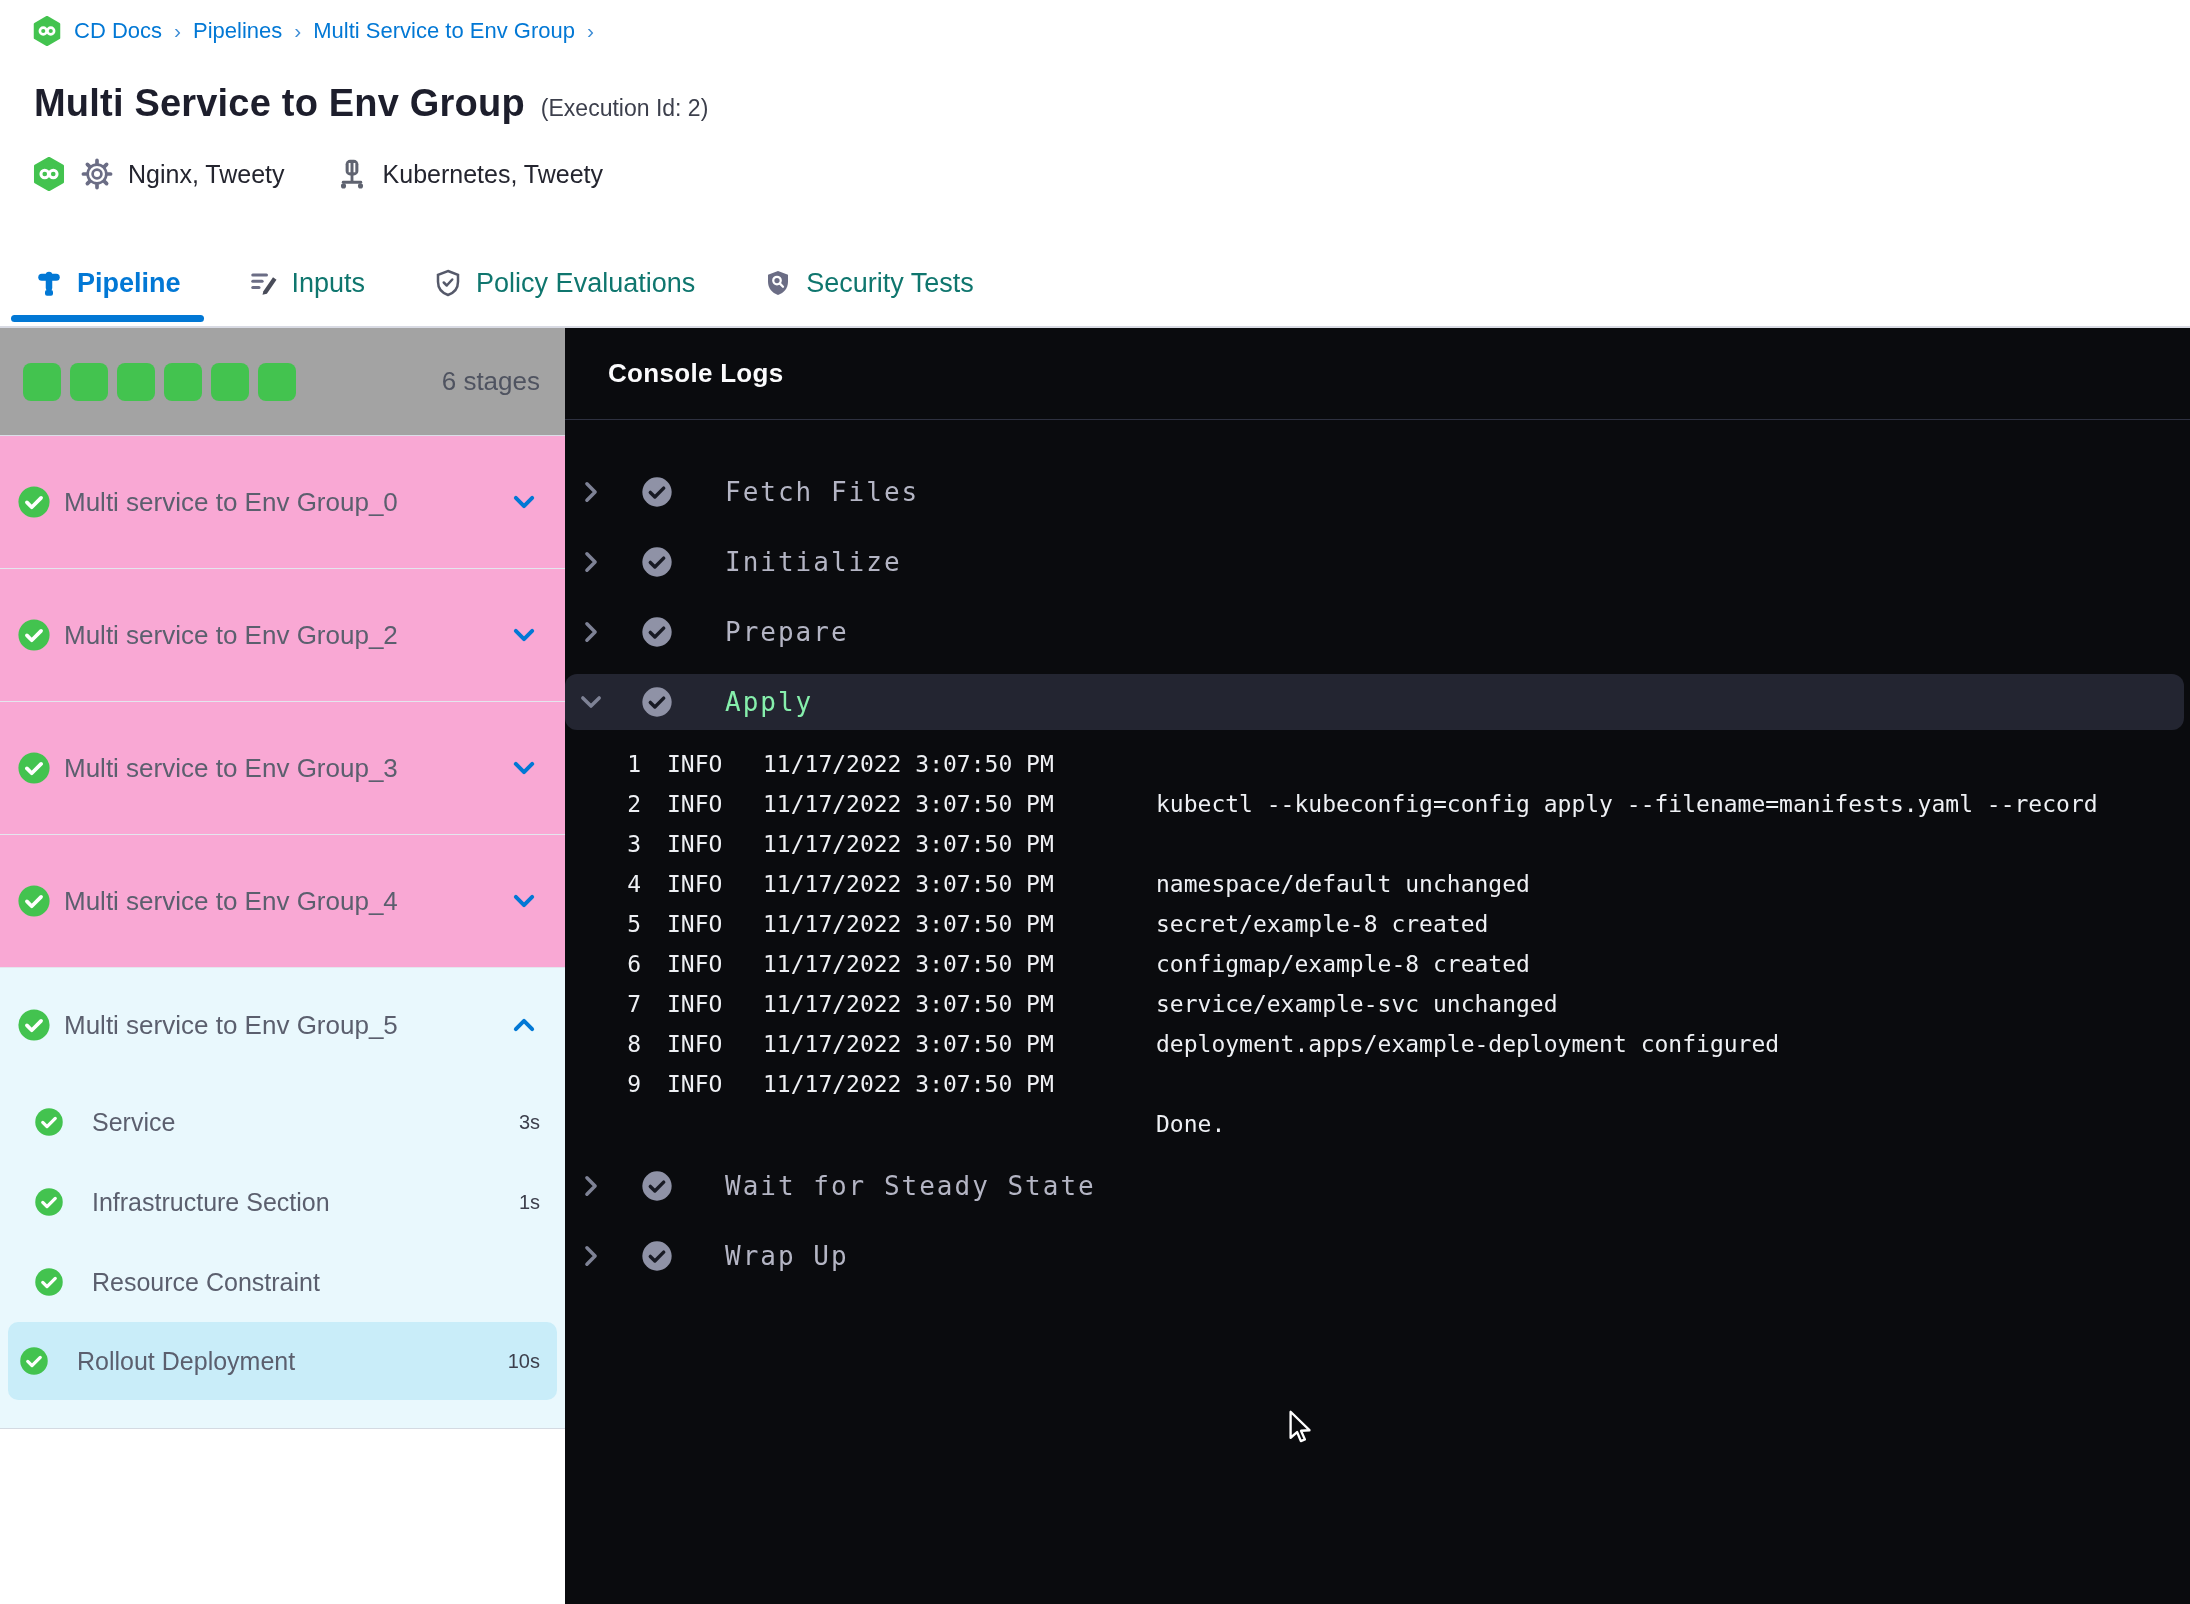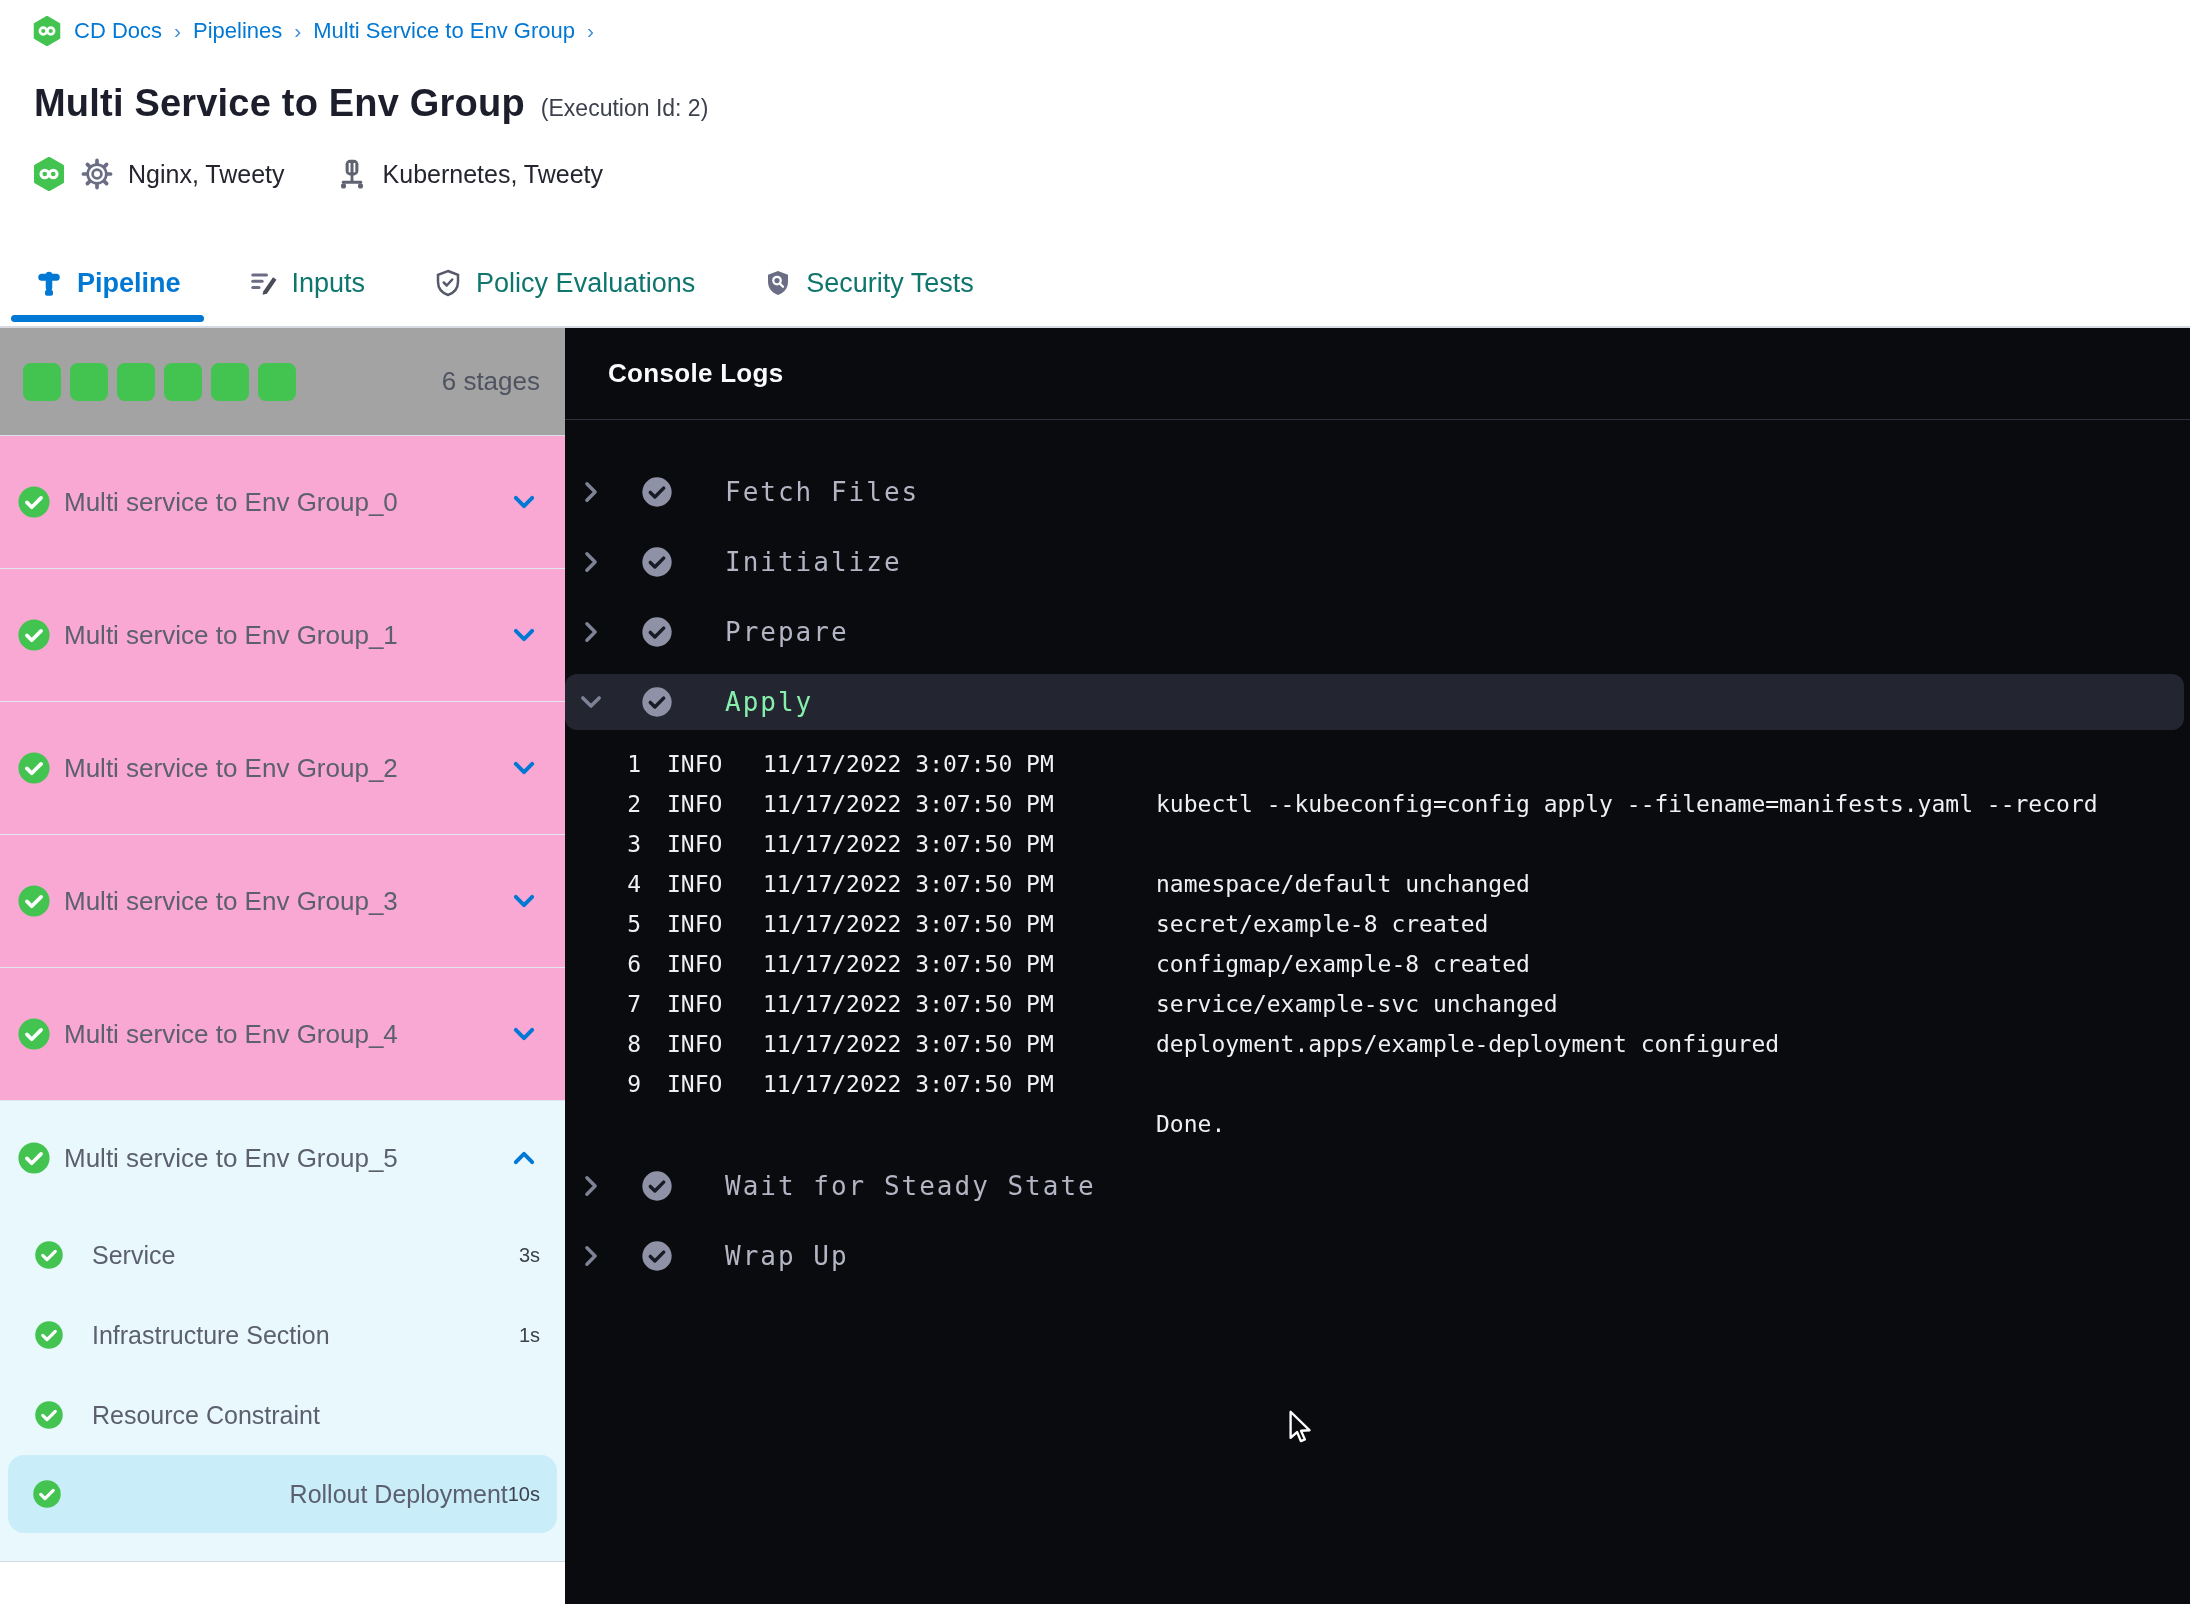"Multi service to Env Group_1" div.stage-row { html: <div> <span><svg> <circle></circle> <path></path> </svg></span> <span>Multi service to Env Group_1</span> <span><svg> <path></path> </svg></span> </div> -> none }
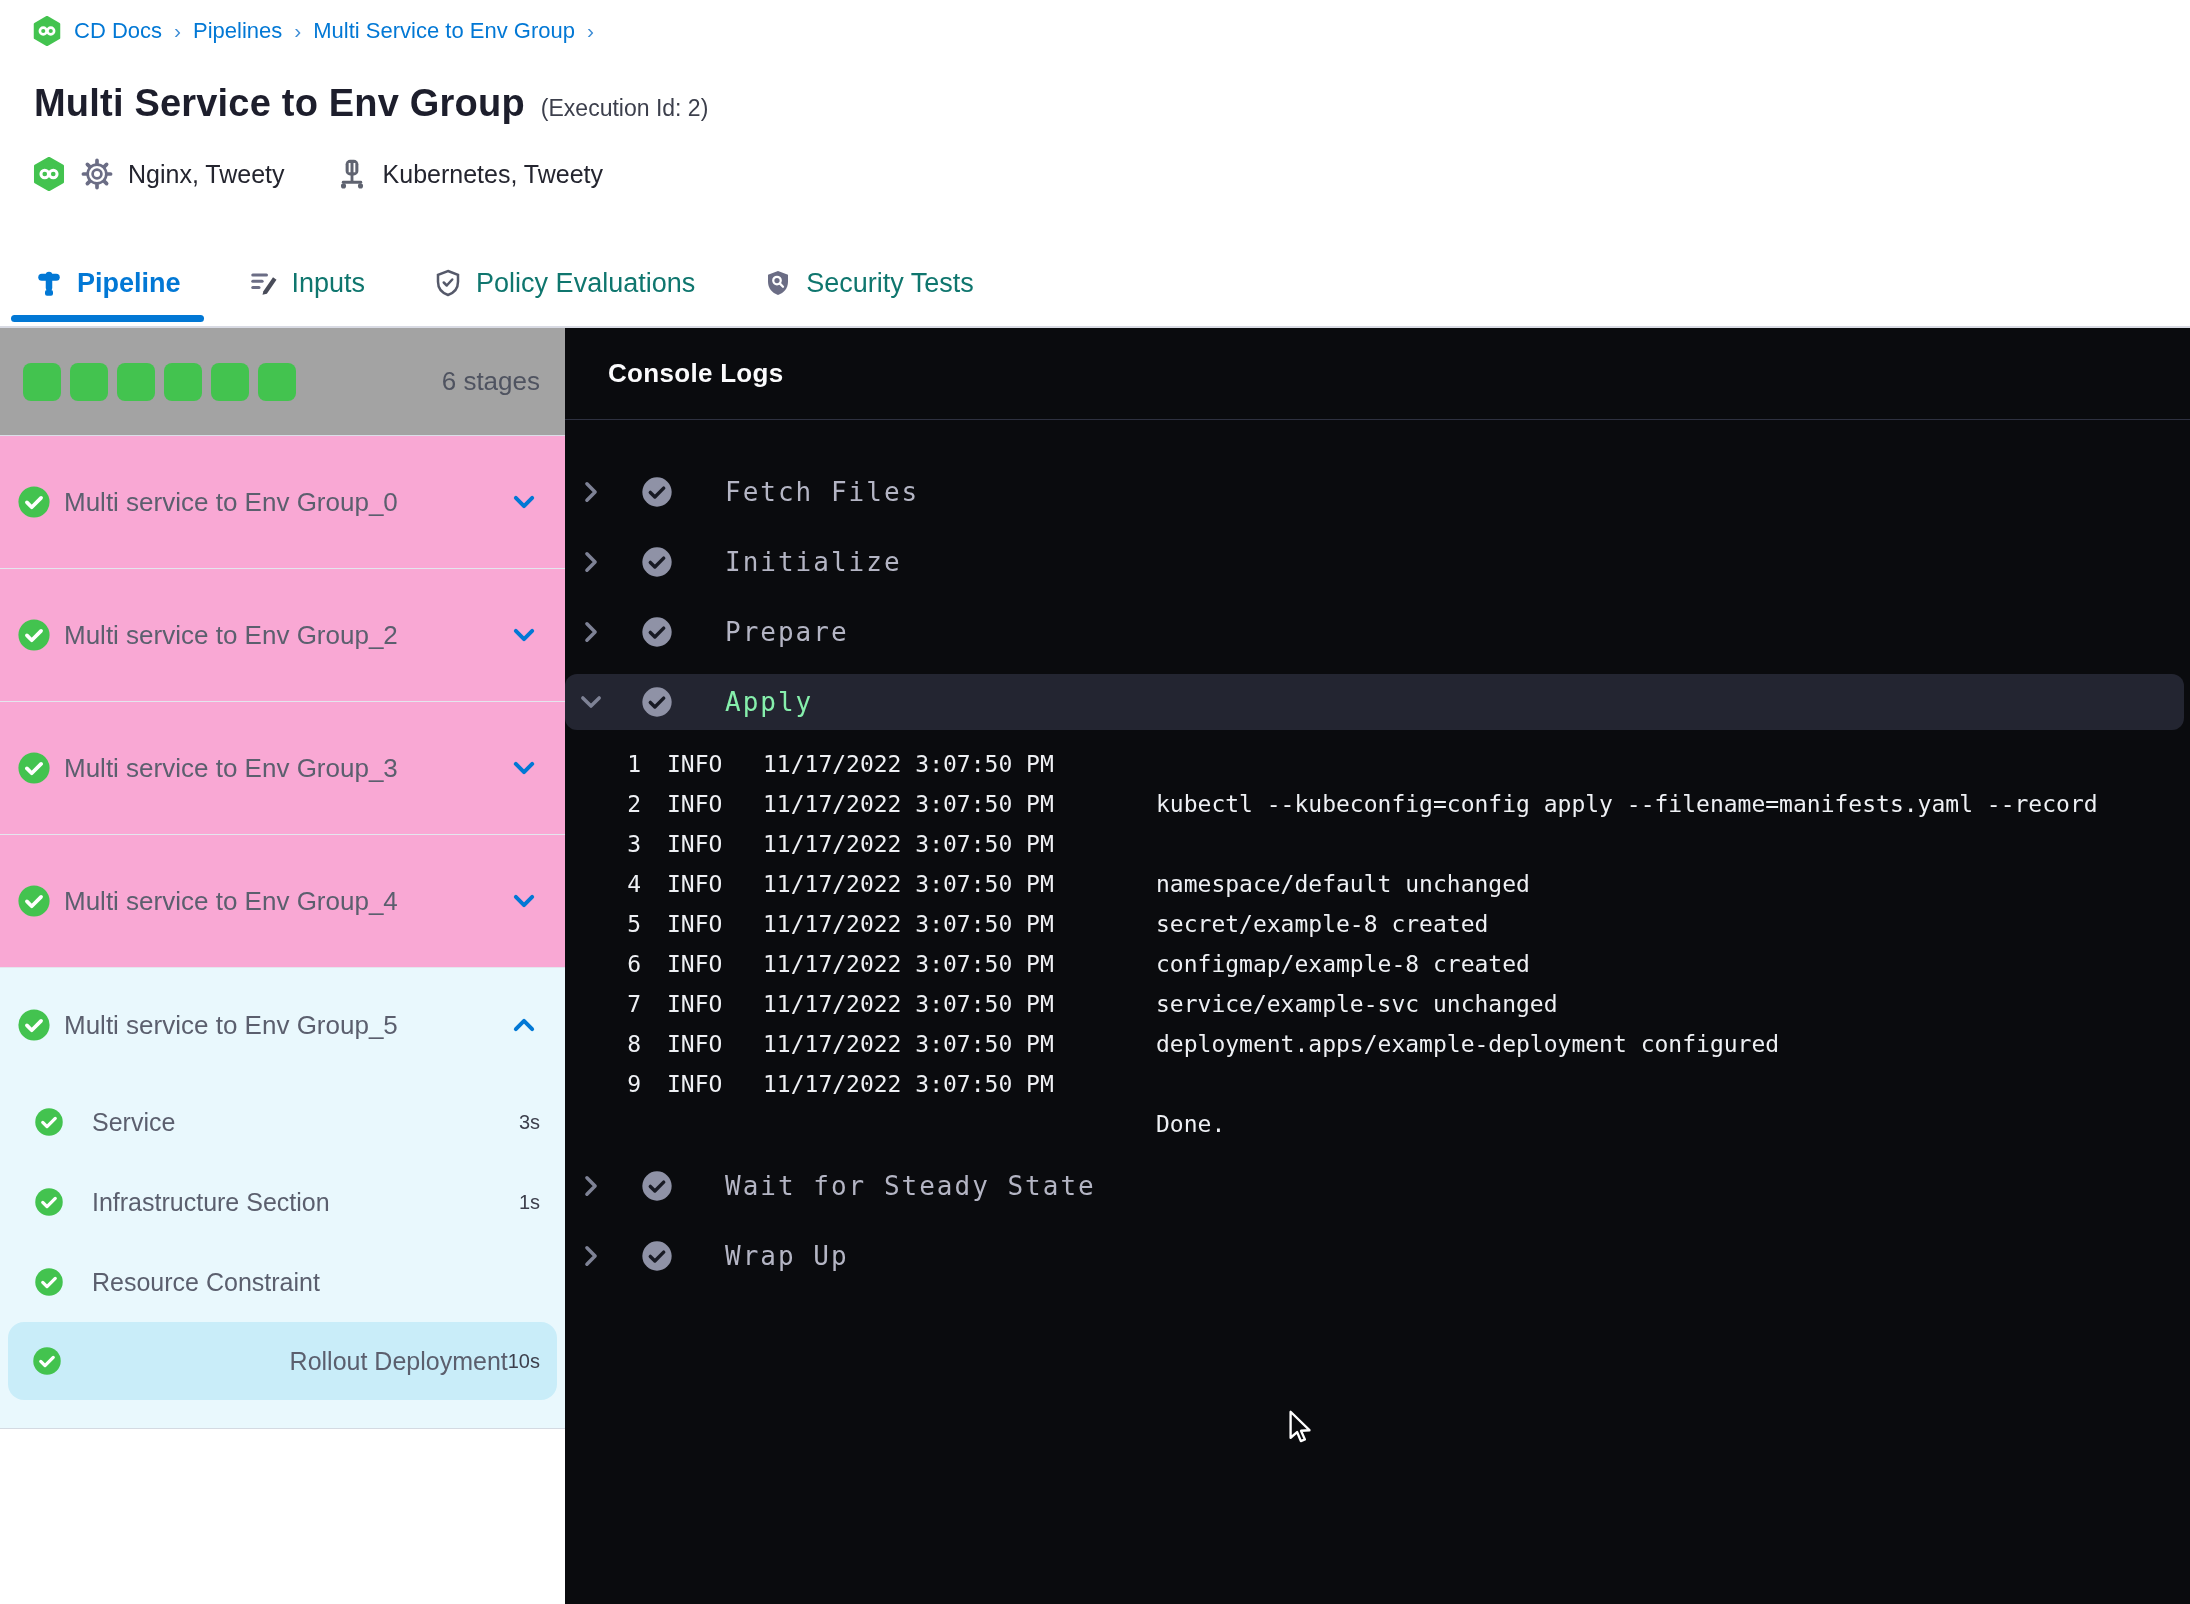"Rollout Deployment" .substep.selected { border-radius: 16px -> 10px; padding: 0 17px 0 24px -> 0 17px 0 11px; text-align: right -> none }
